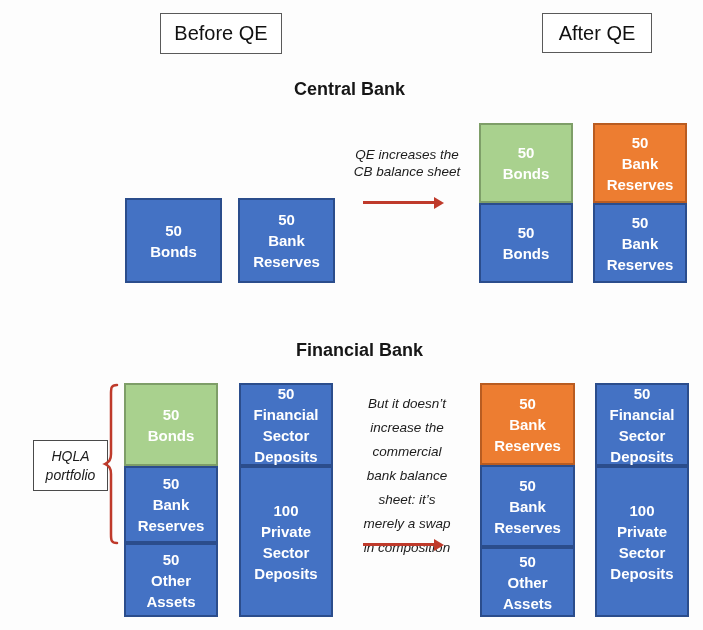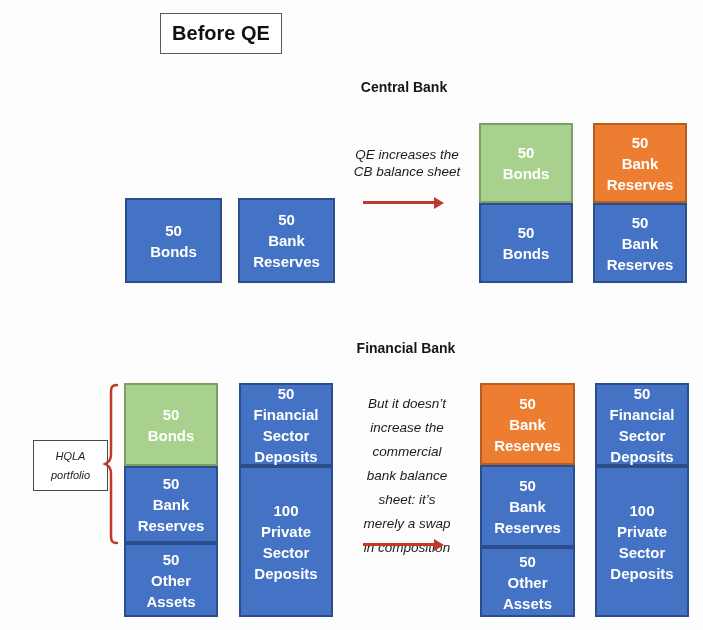"Before QE" .hdr-box { font-weight: bold -> normal }
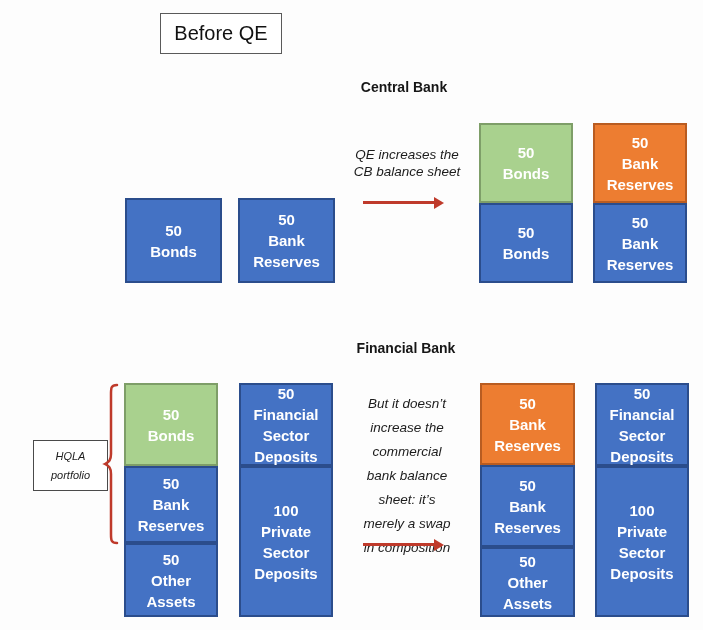"After QE" div.hdr-box { html: none -> <div> <span>After QE</span> </div> }
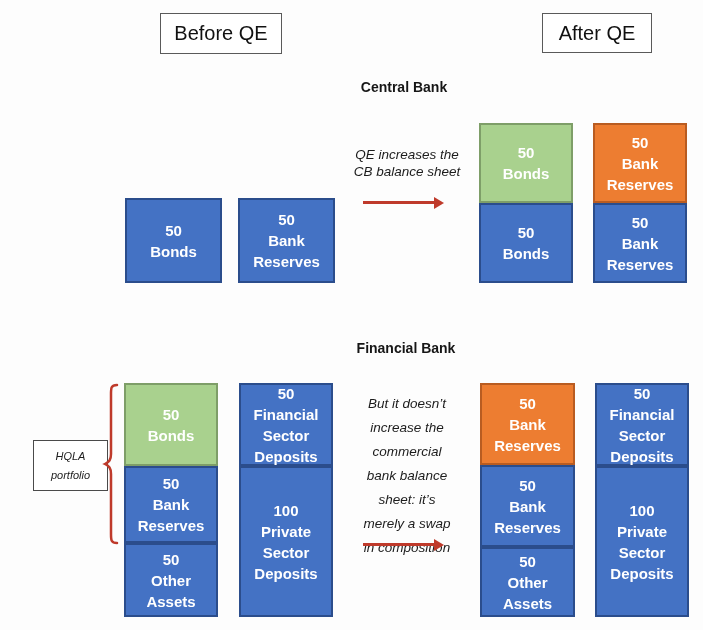"Central Bank" .section-title { font-size: 14px -> 18px; text-align: center -> none }
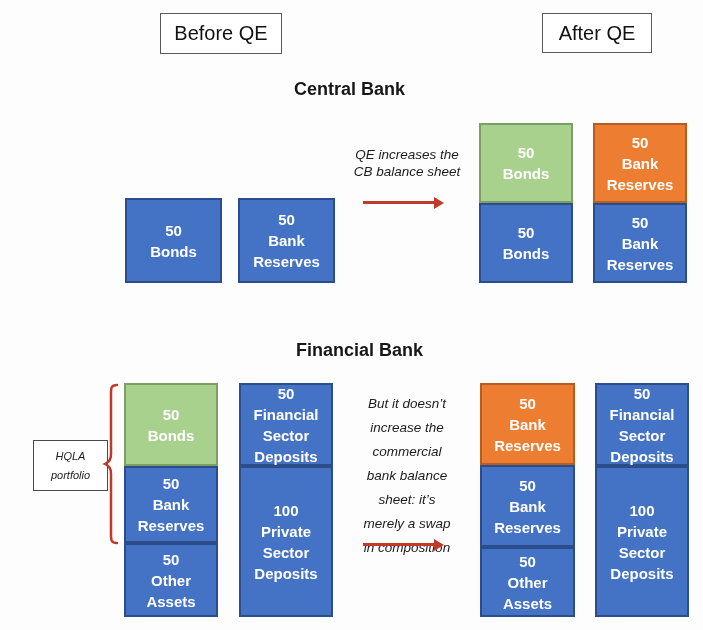"HQLA" .hqla-box { font-size: 11px -> 14px }
